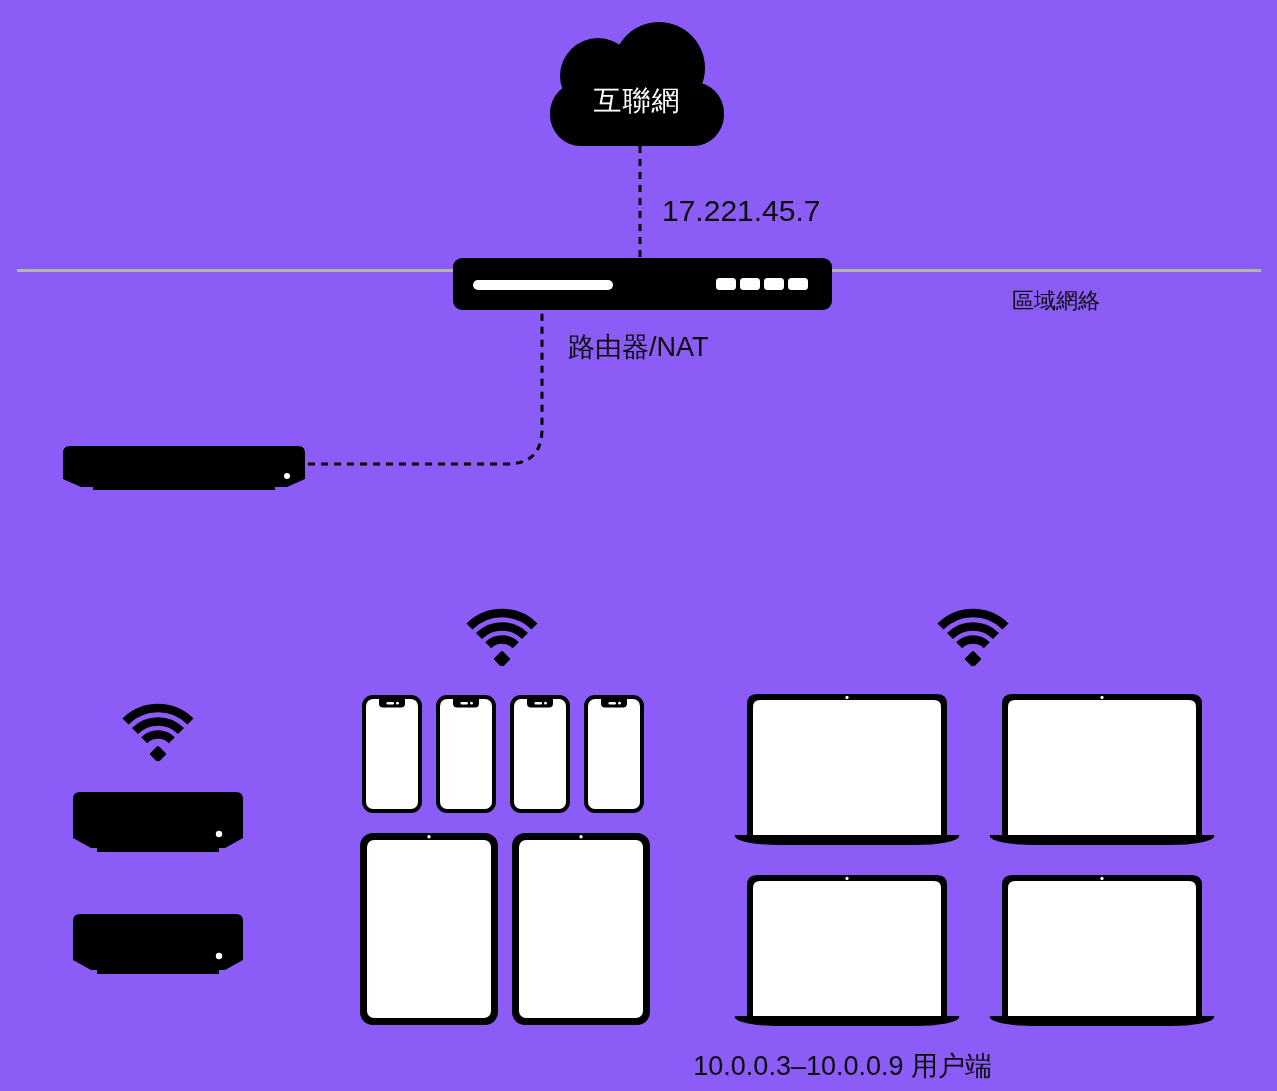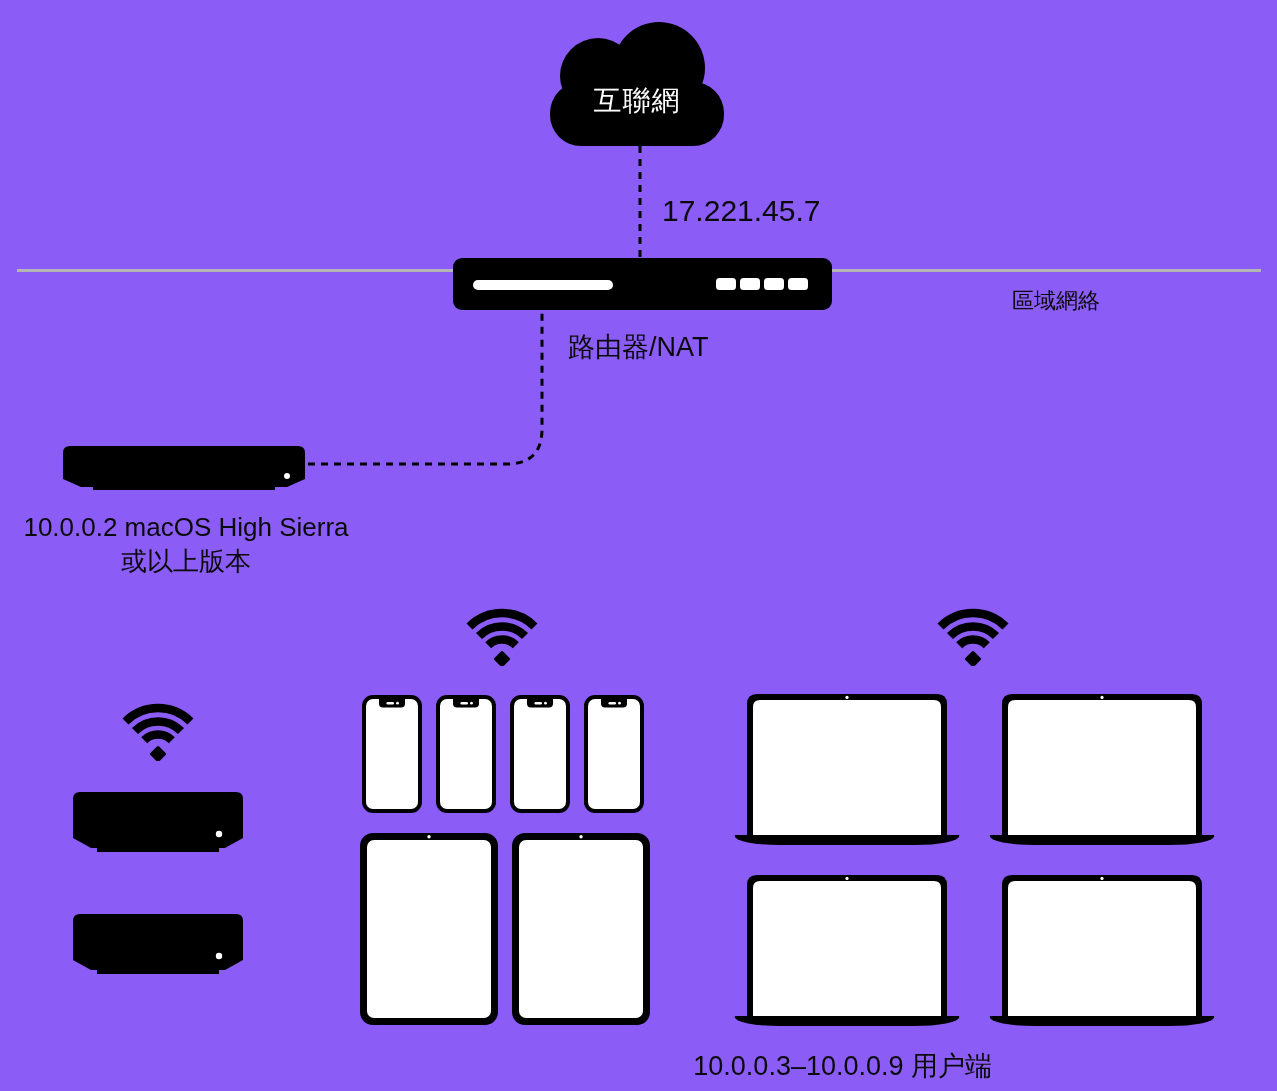"10.0.0.2 macOS High Sierra" div.abs { html: <div> <div>10.0.0.2 macOS High Sierra</div> <div>或以上版本</div> </div> -> none }
